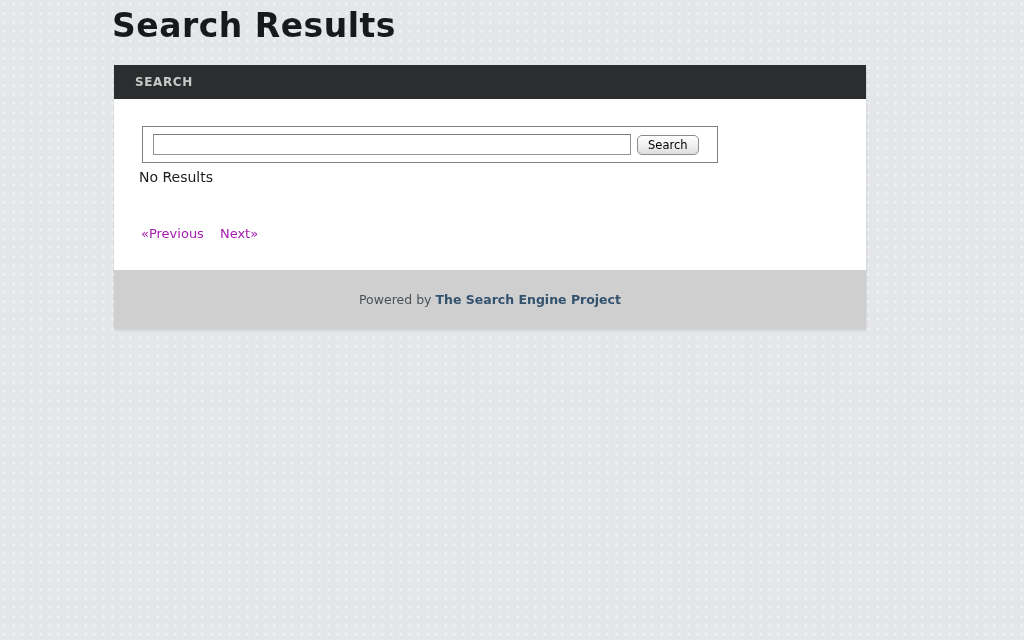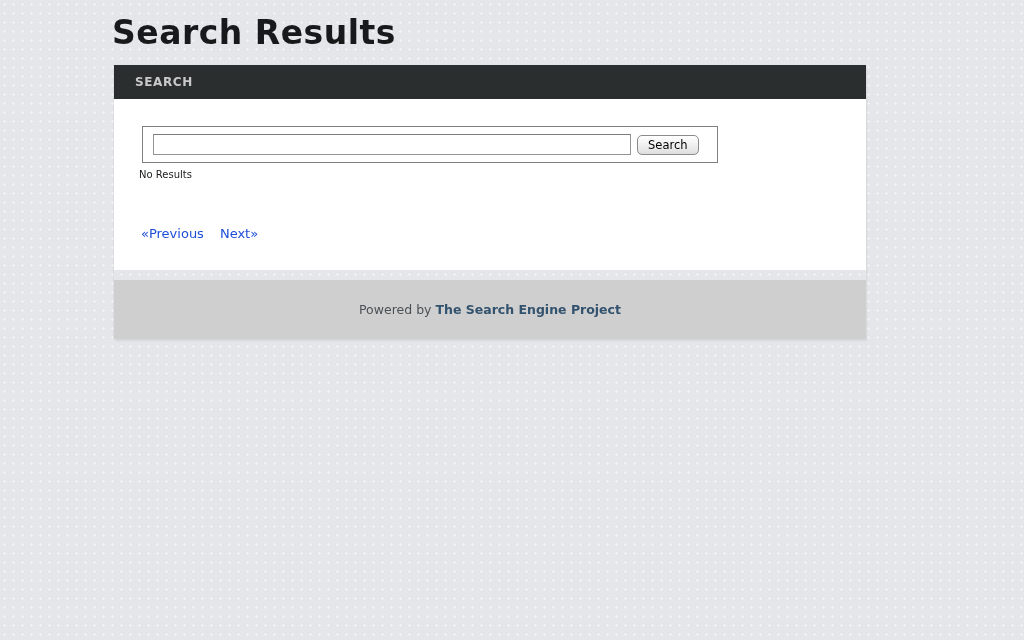"Search Results" .page-title { top: 13px -> 6px }
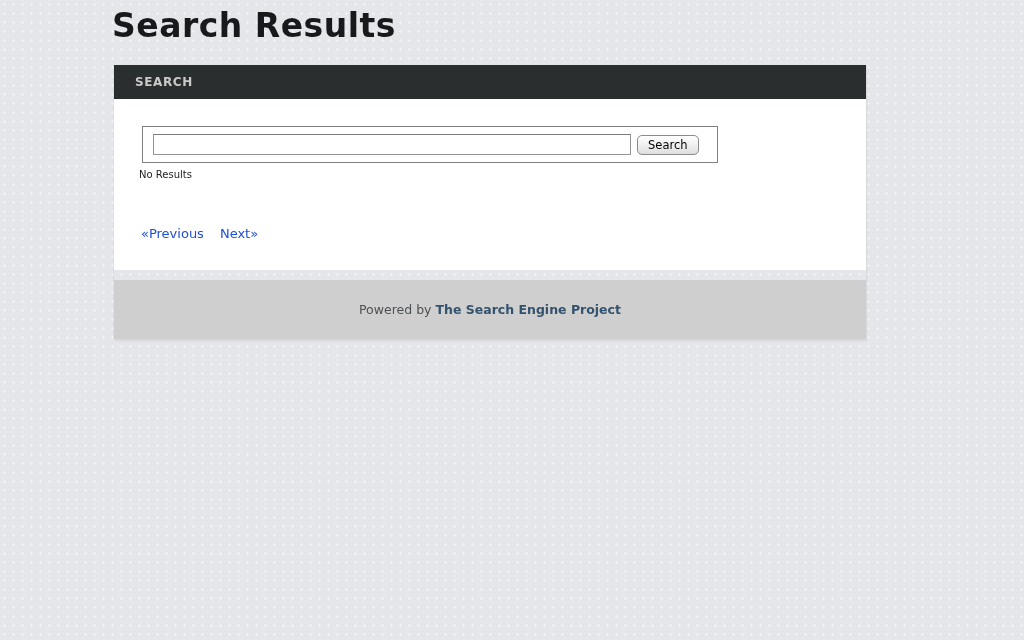"No Results" .no-results { font-size: 10px -> 14px }
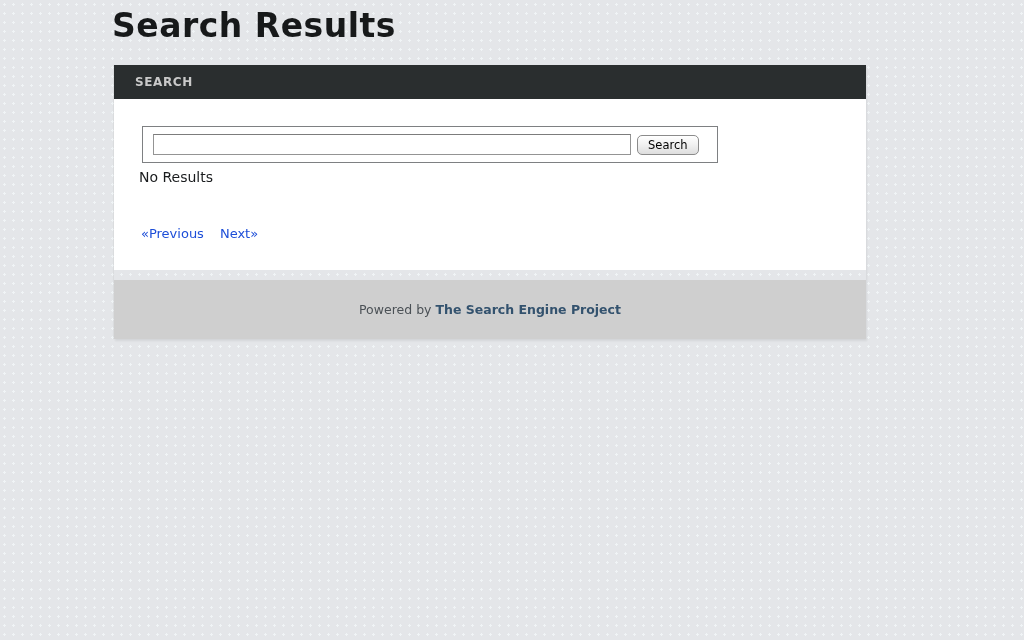"«Previous" .pagination a { color: #1d4ed8 -> #a21caf }
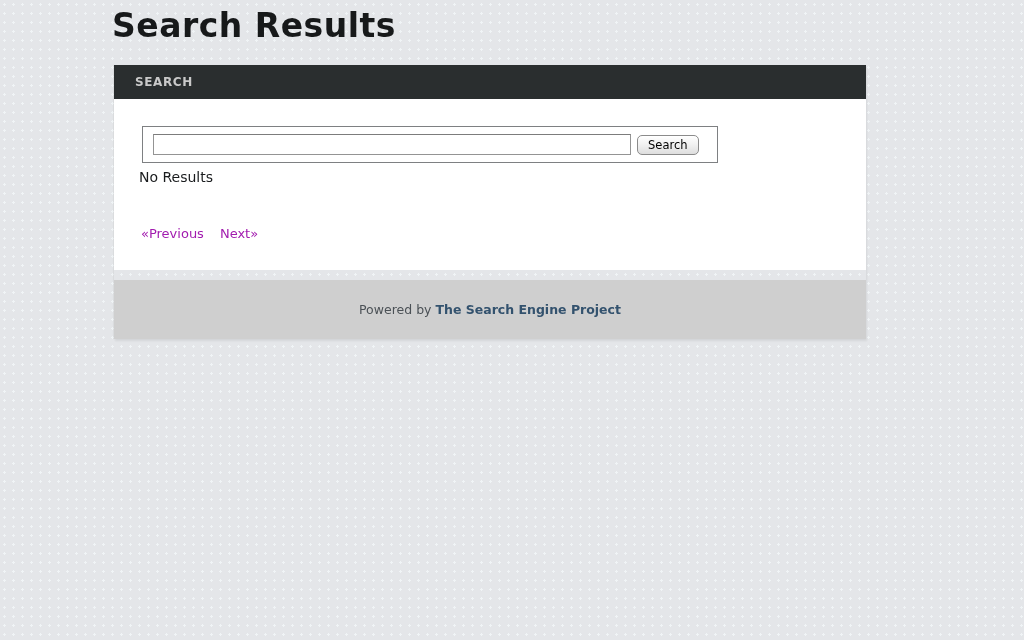"Powered by" .card-footer { margin-top: 10px -> none }
